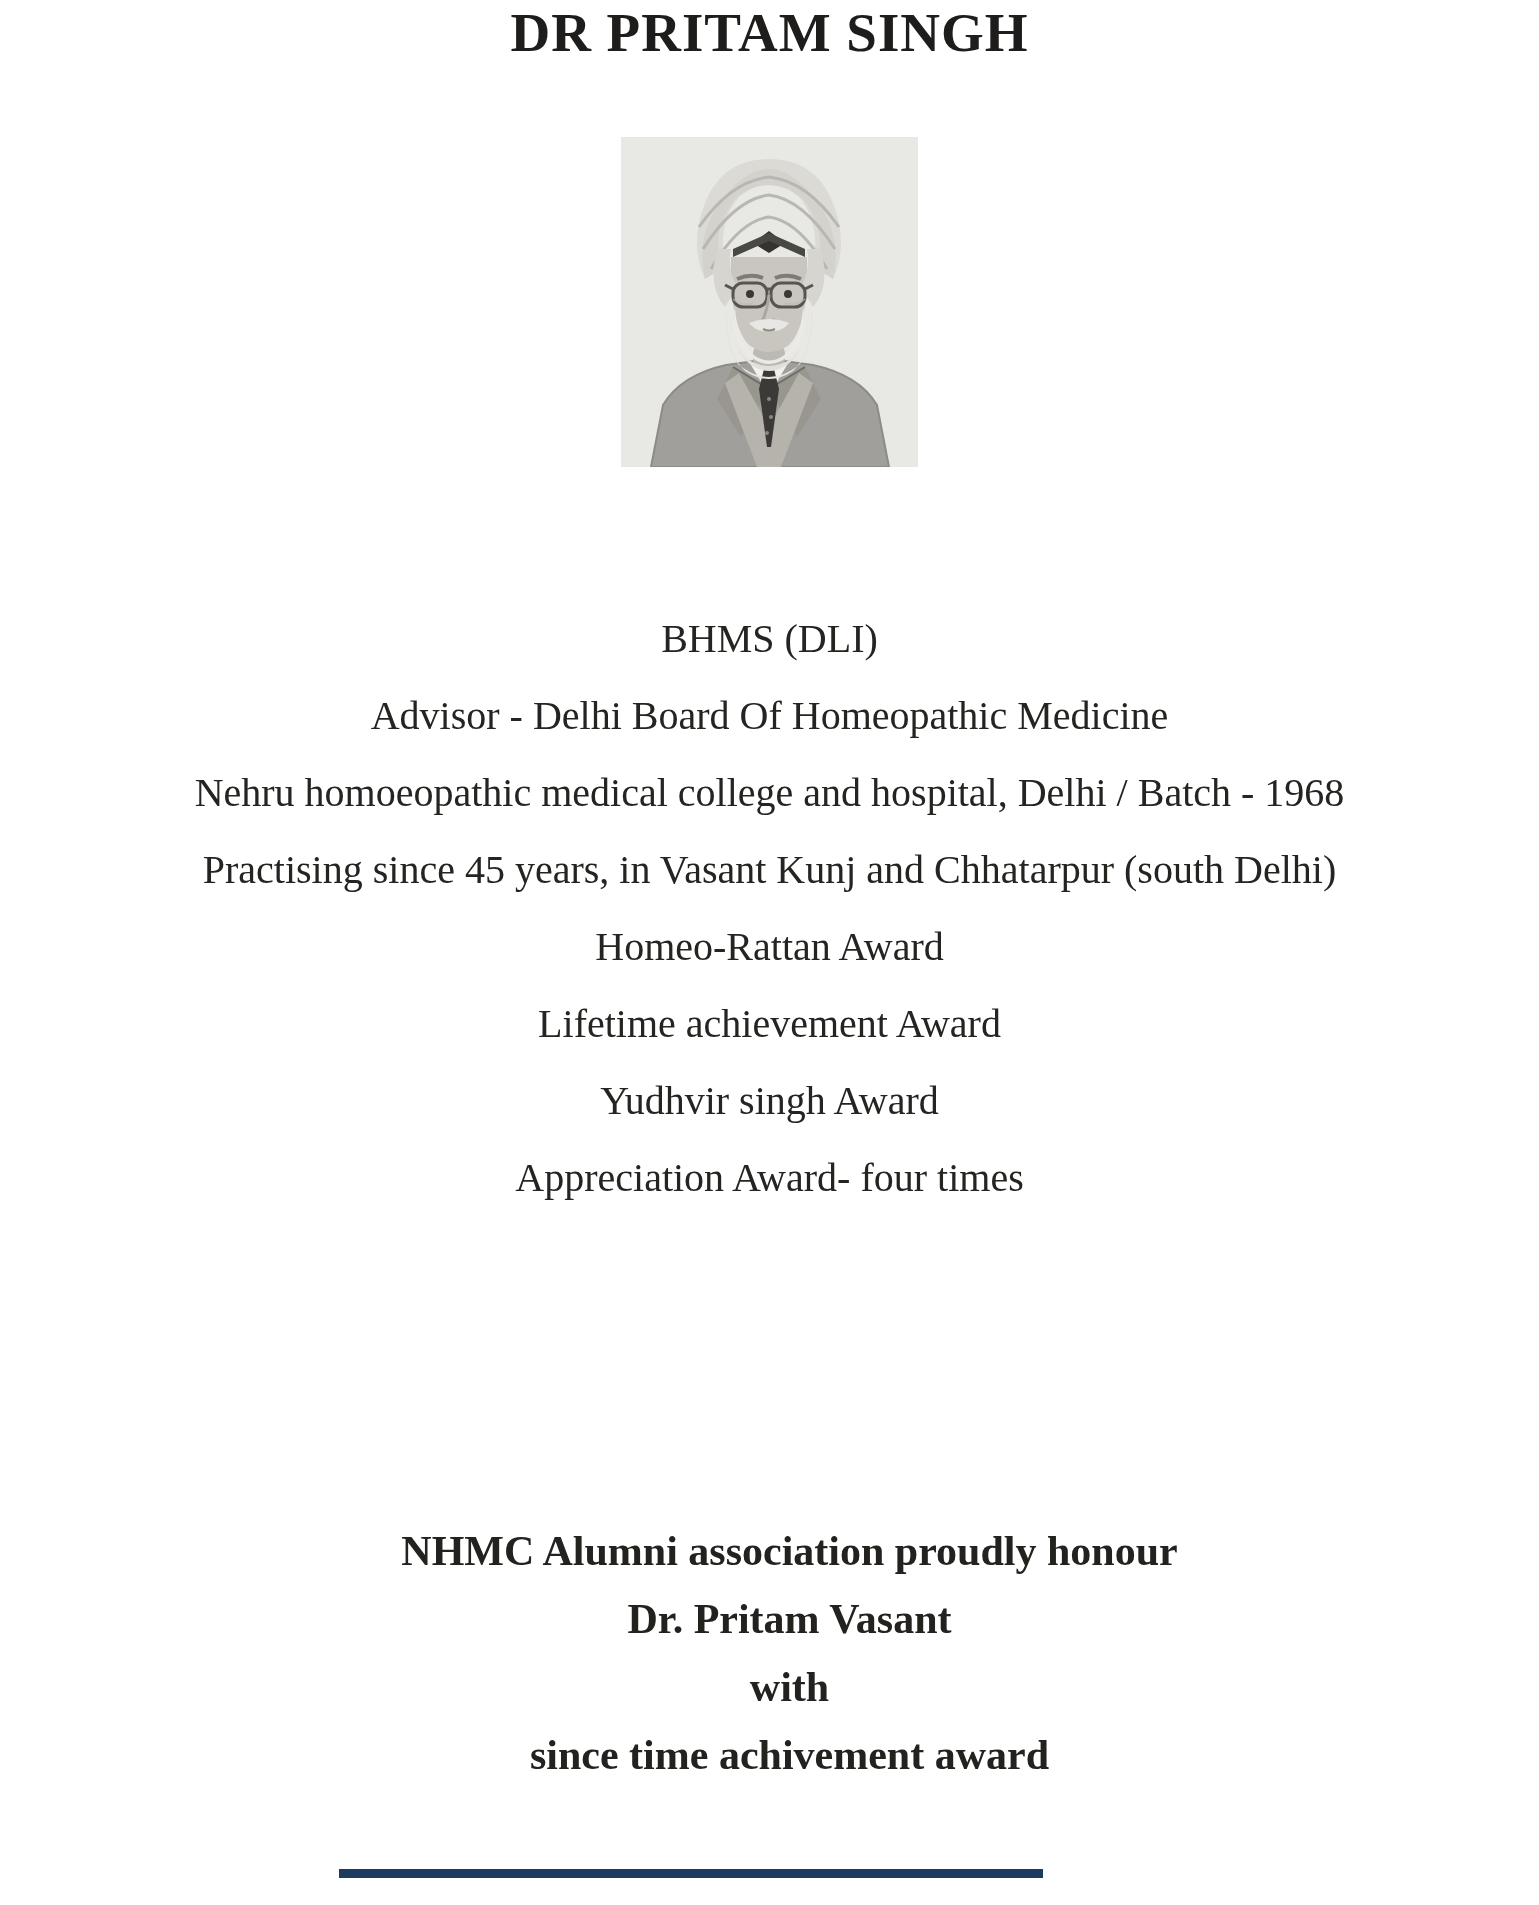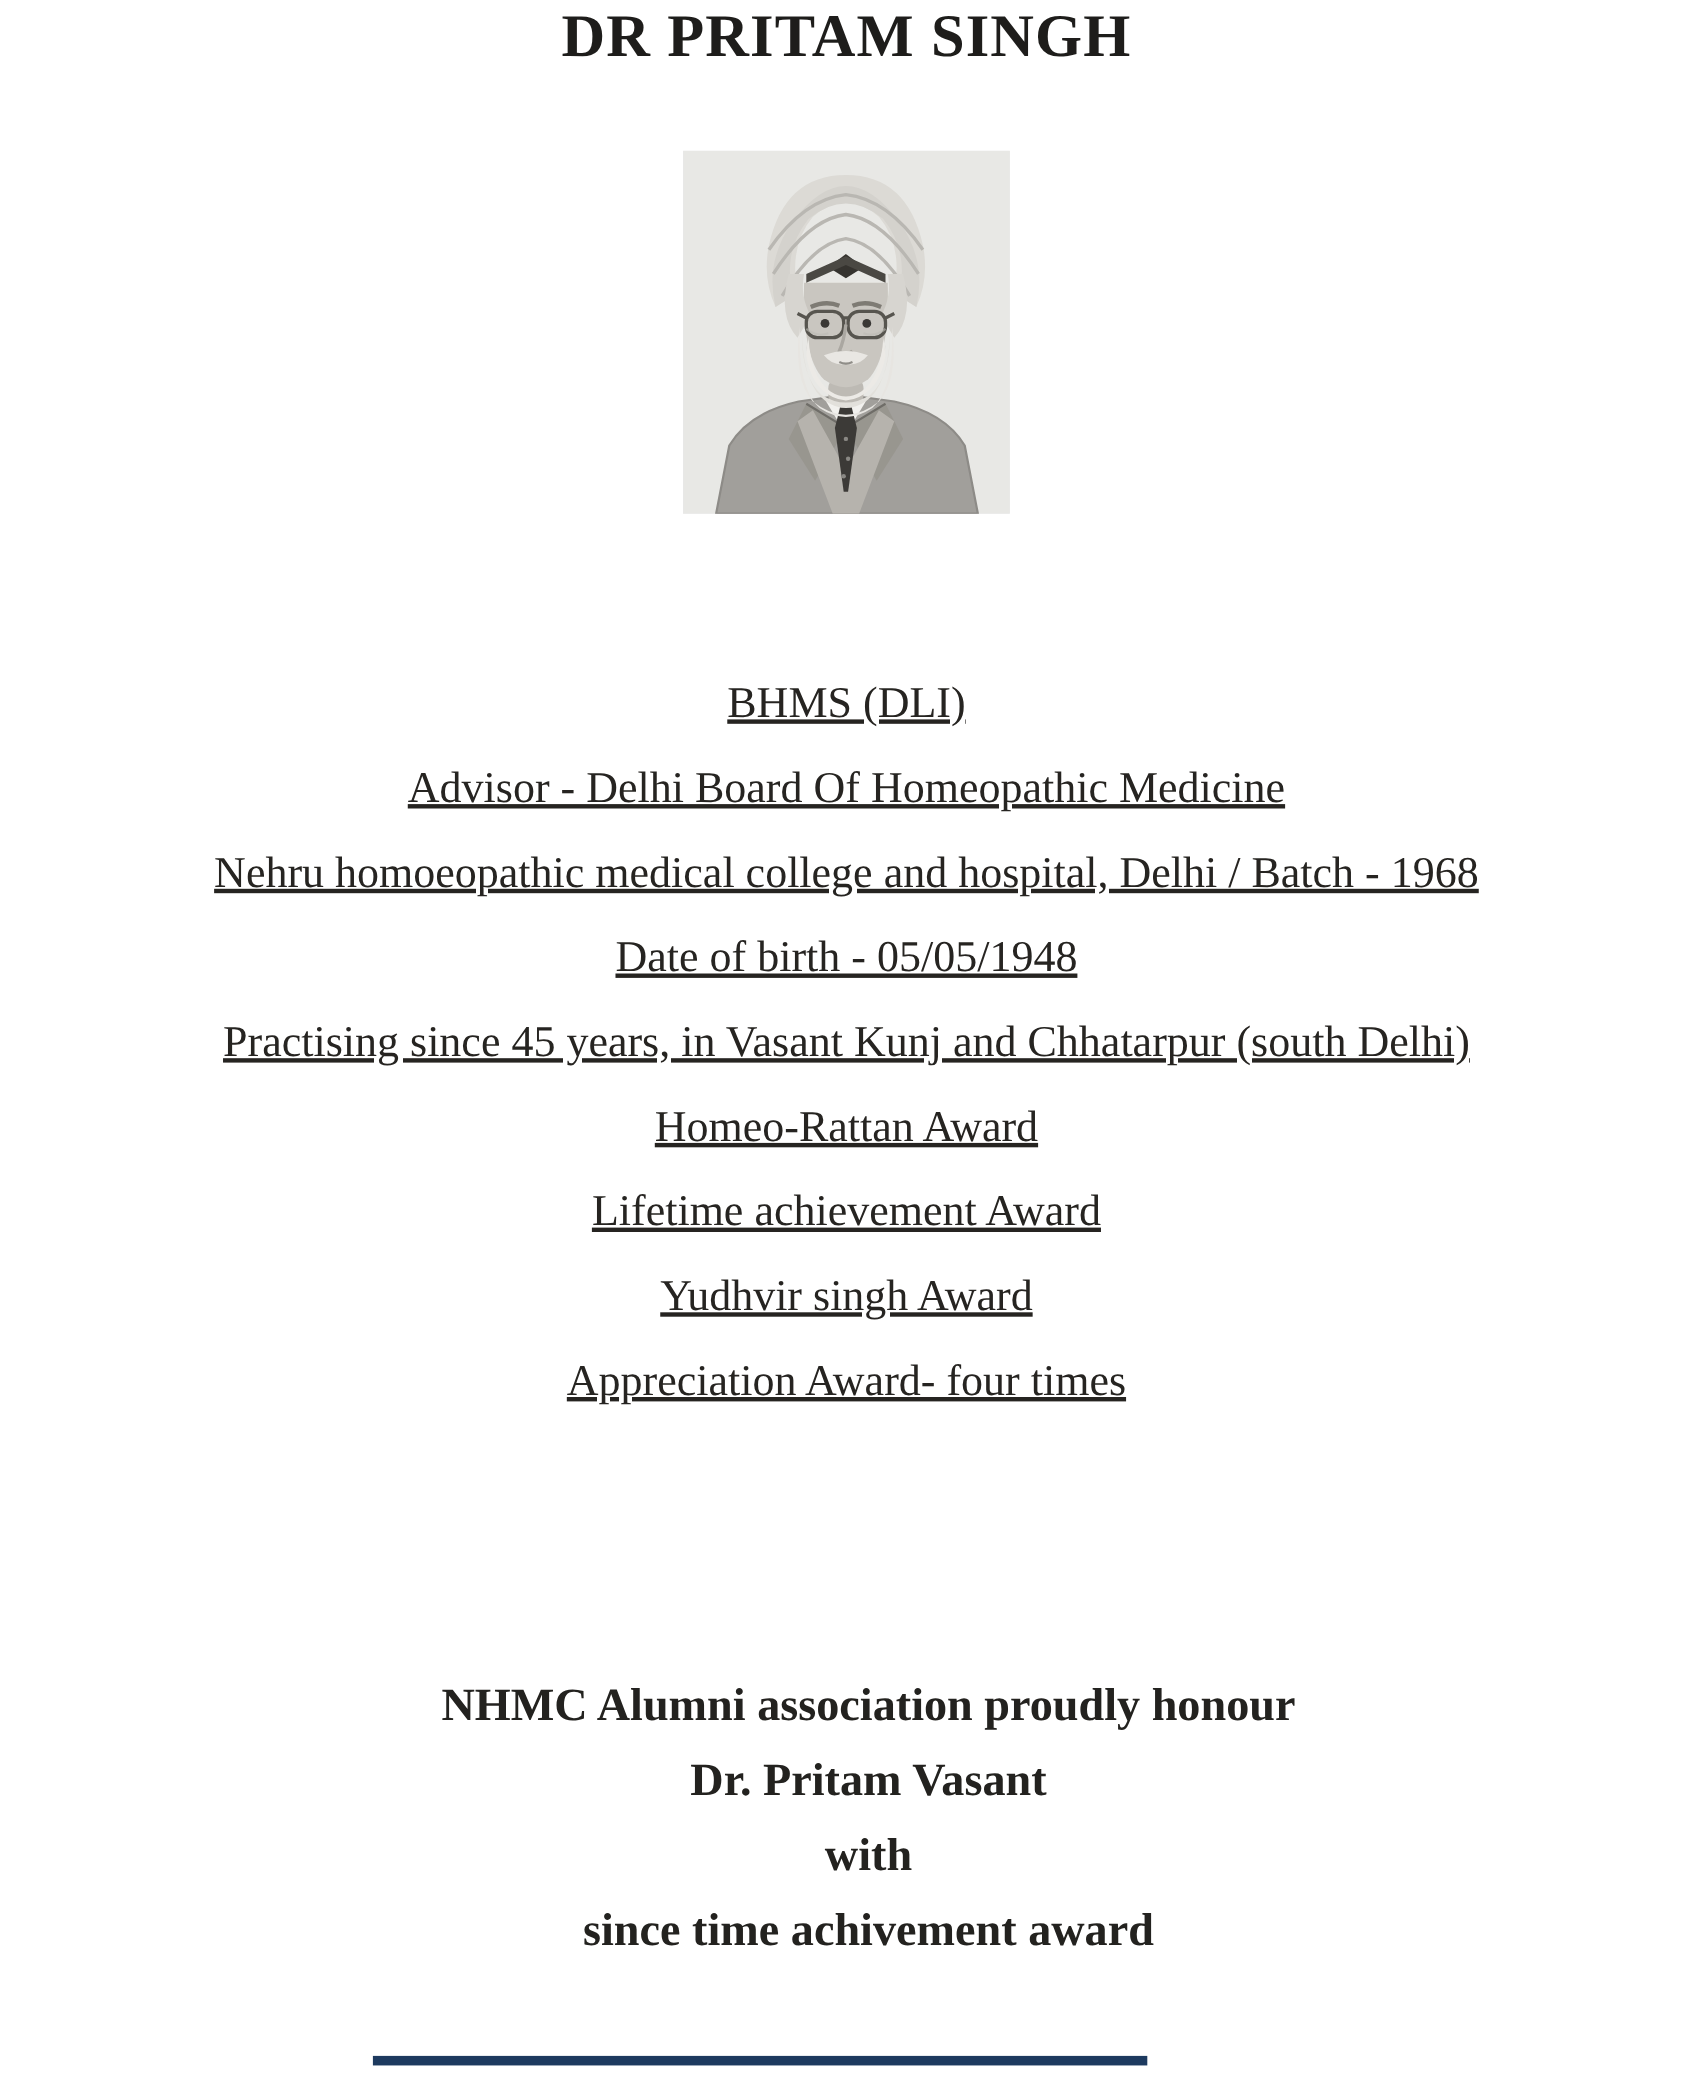"BHMS (DLI)" .bio-line { text-decoration: underline -> none }
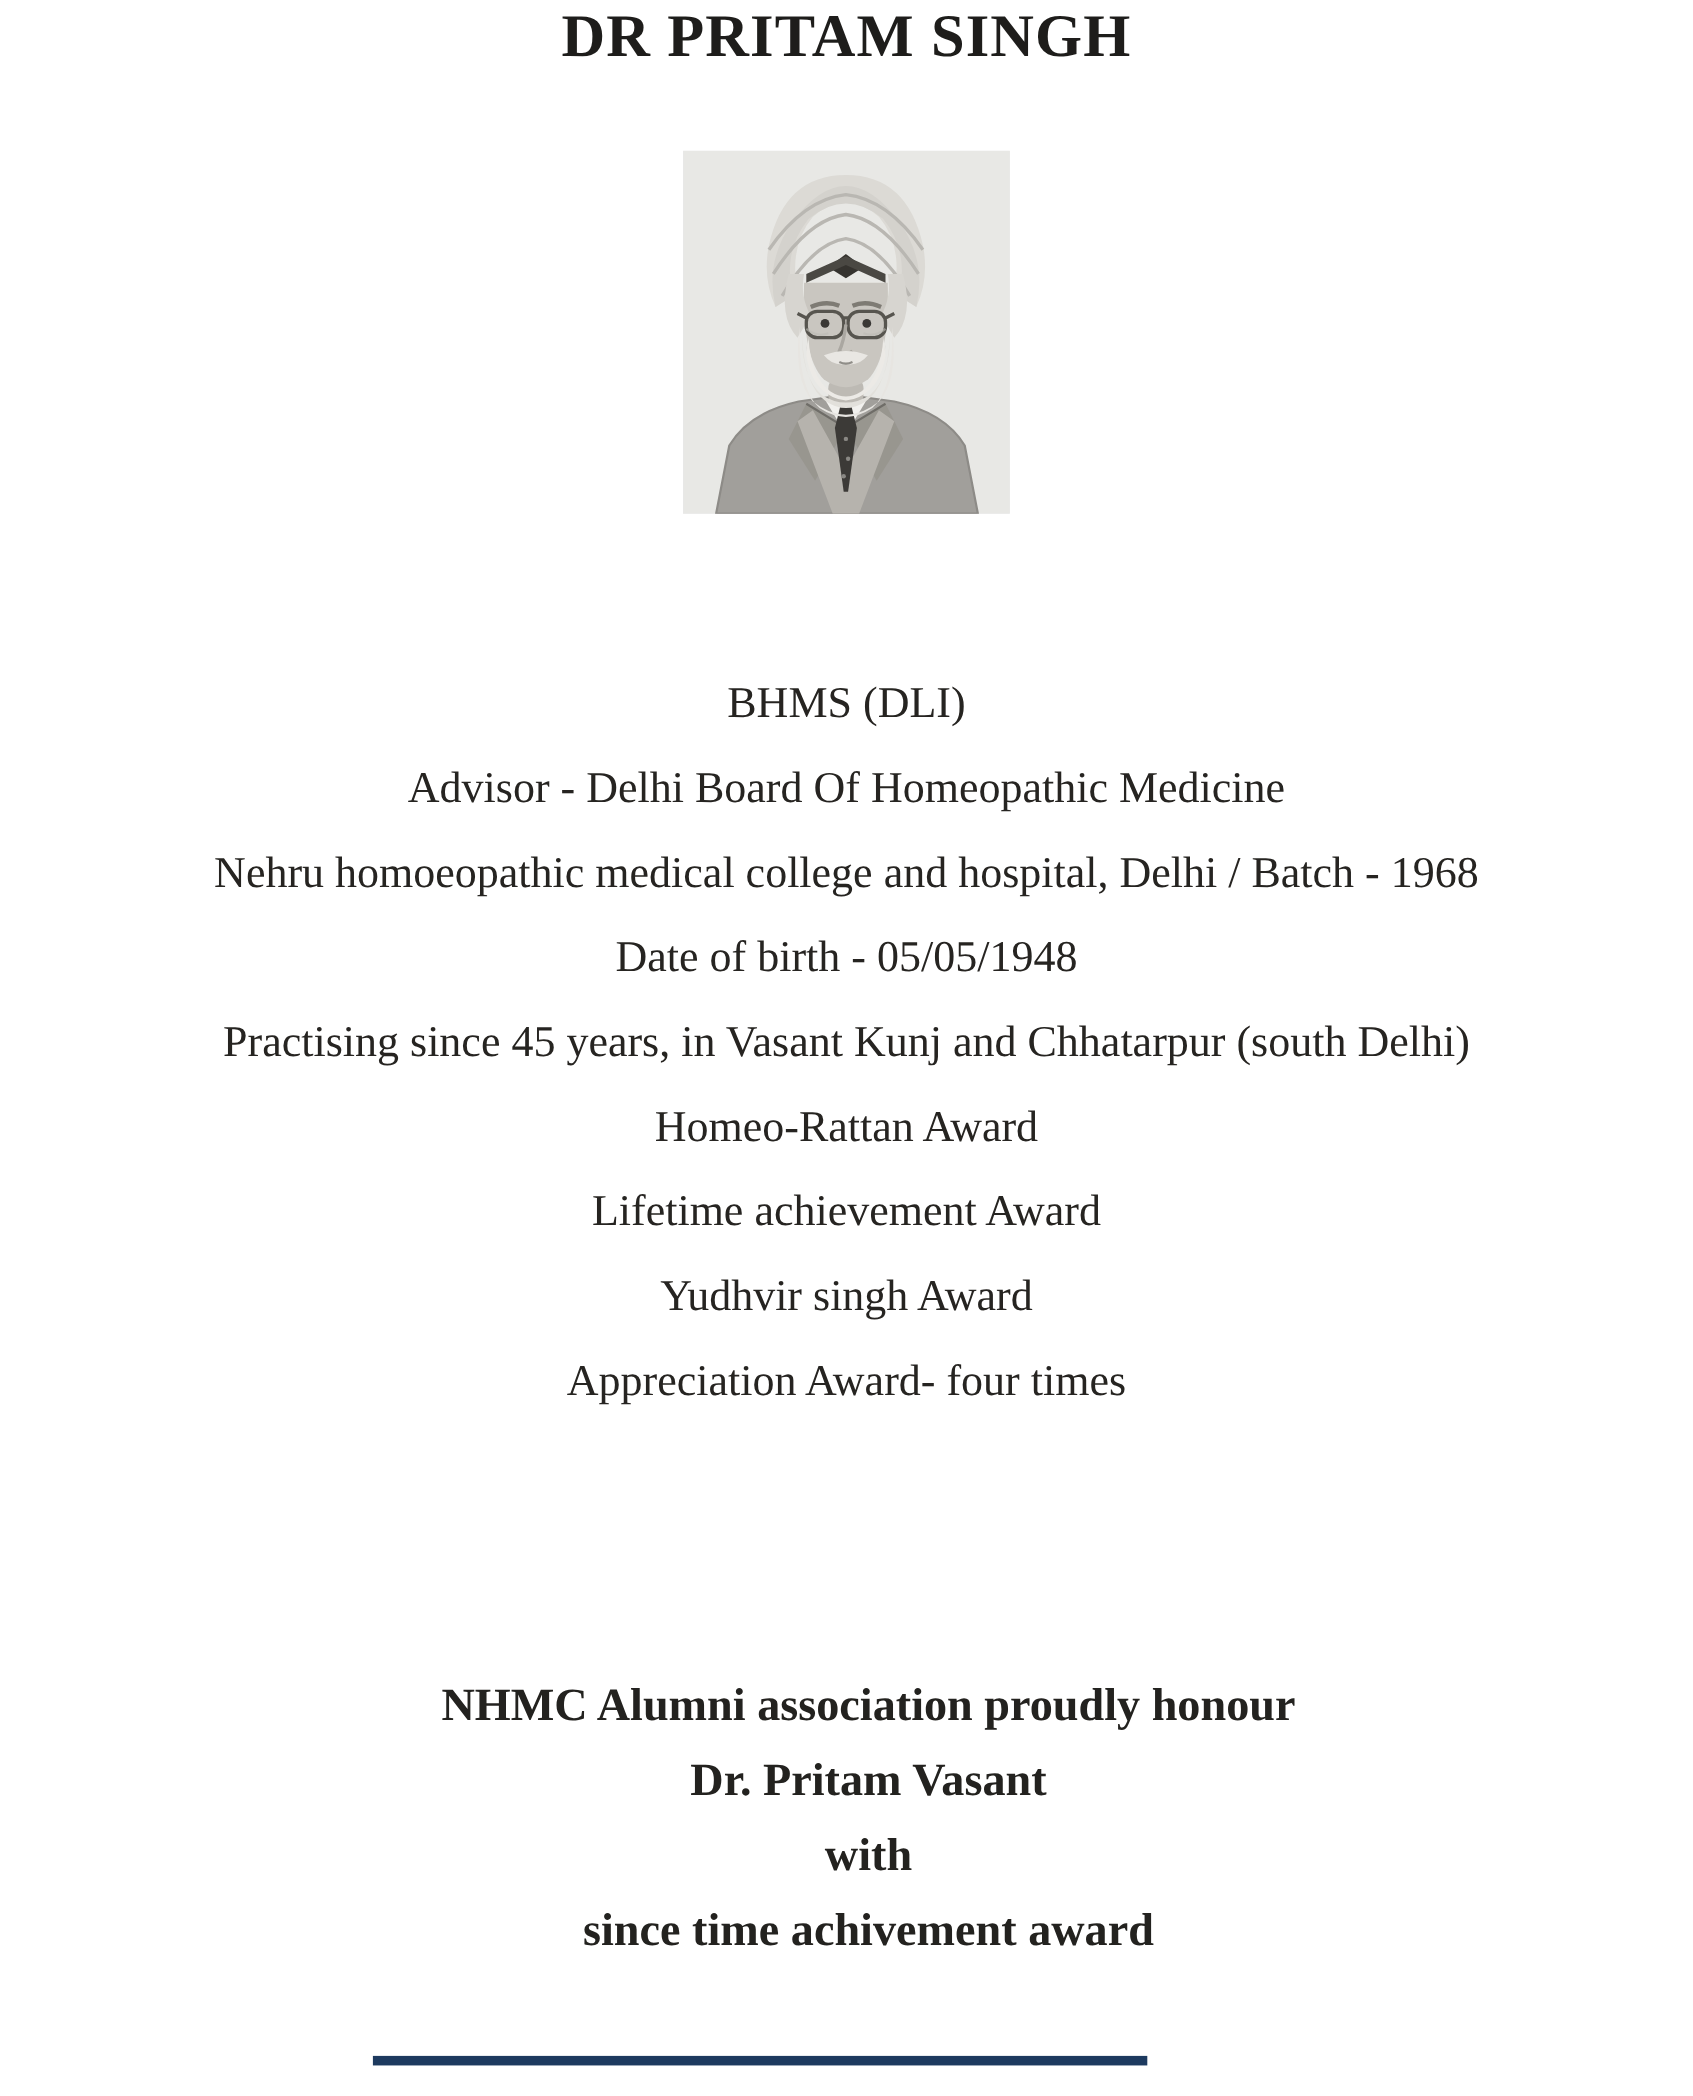"Date of birth - 05/05/1948" div.bio-line { html: <div>Date of birth - 05/05/1948</div> -> none }
